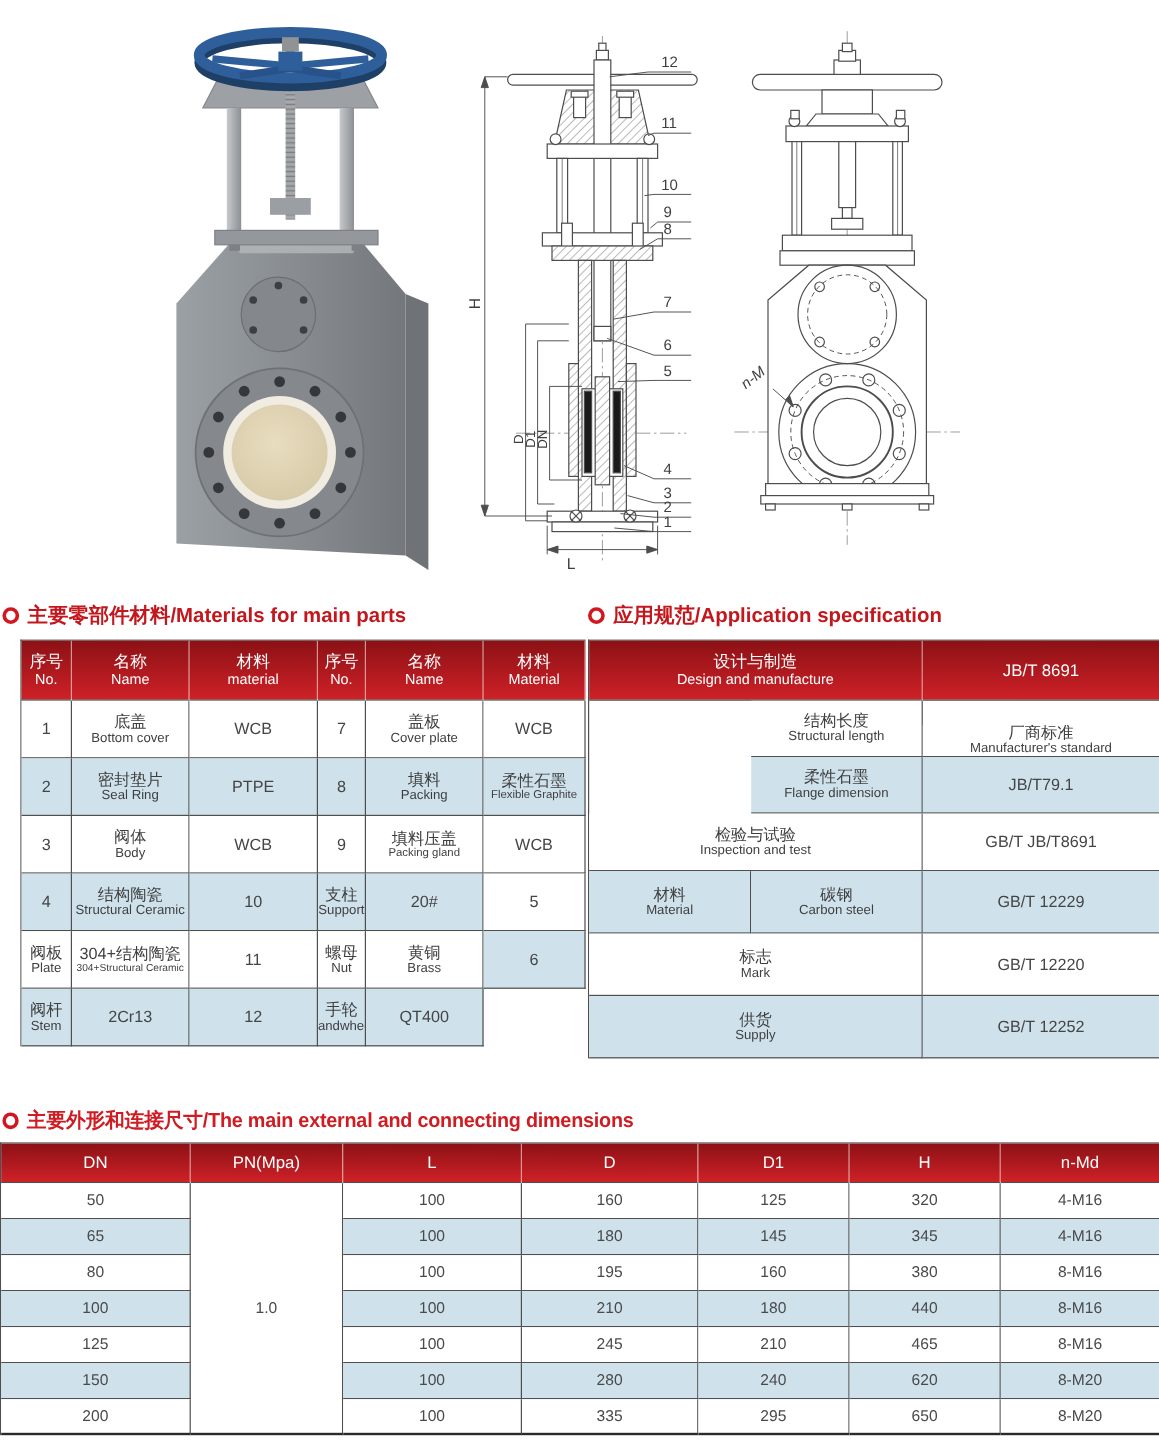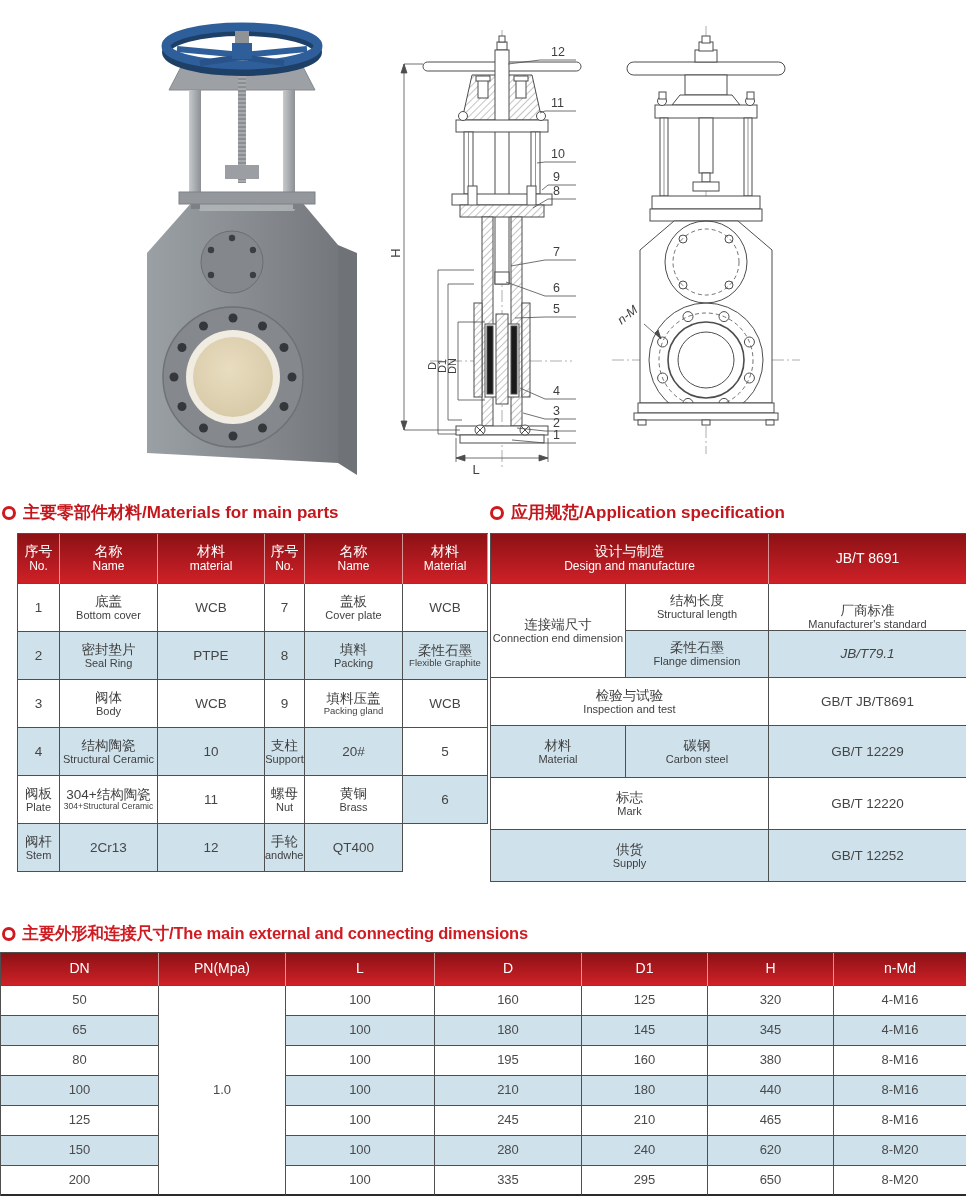"连接端尺寸" div.c { html: <div> <span>连接端尺寸</span> <span>Connection end dimension</span> </div> -> none }
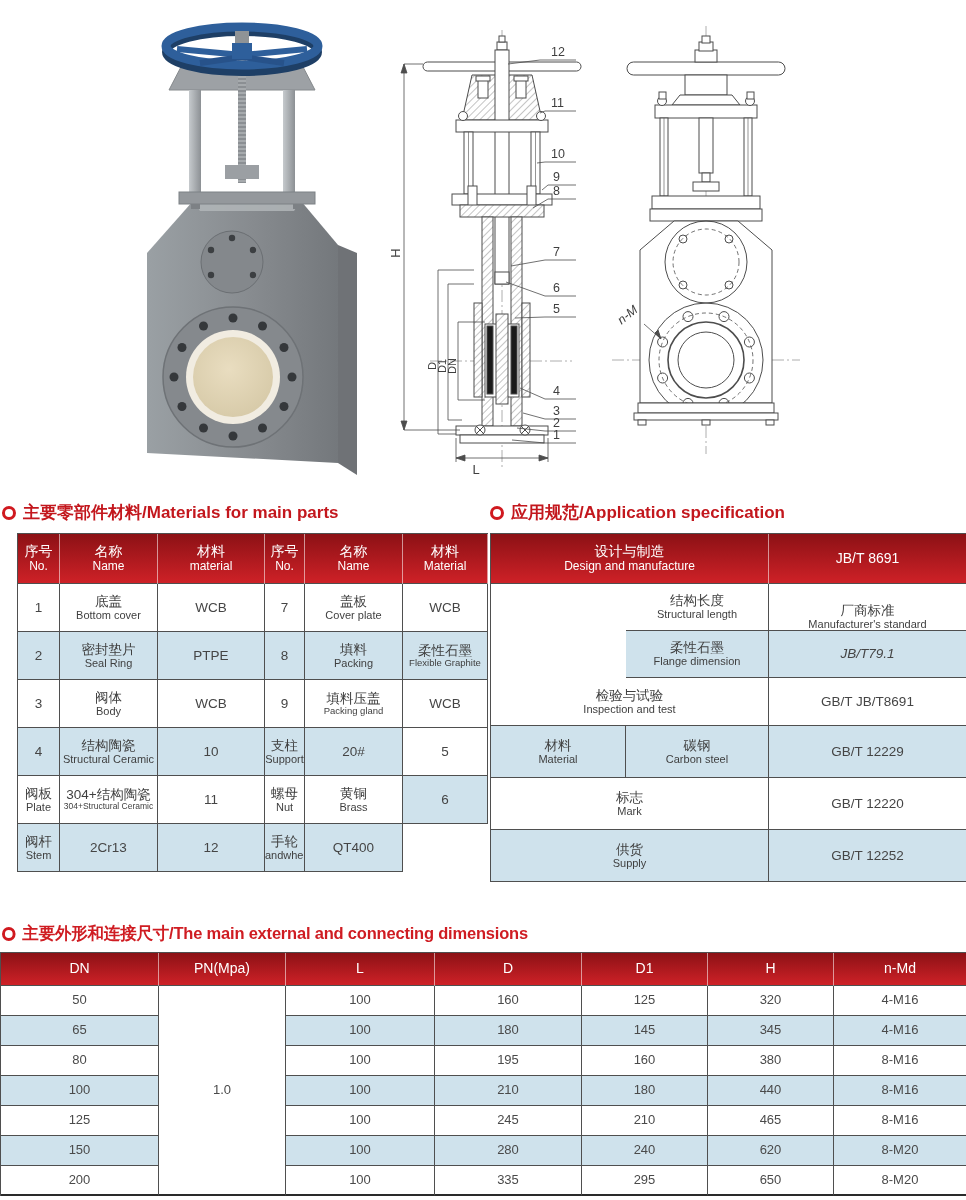"JB/T79.1" div.c { font-style: italic -> none }
